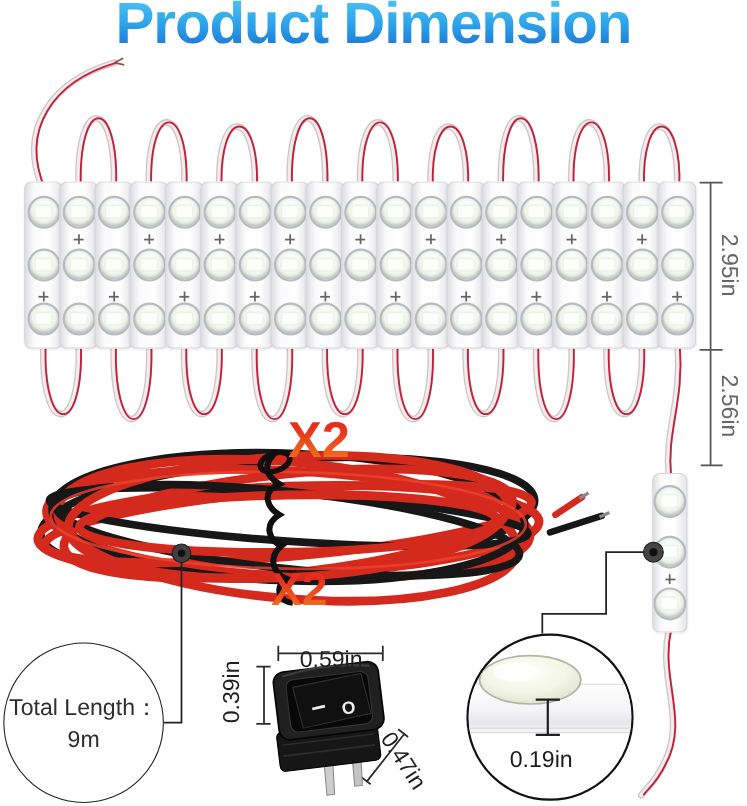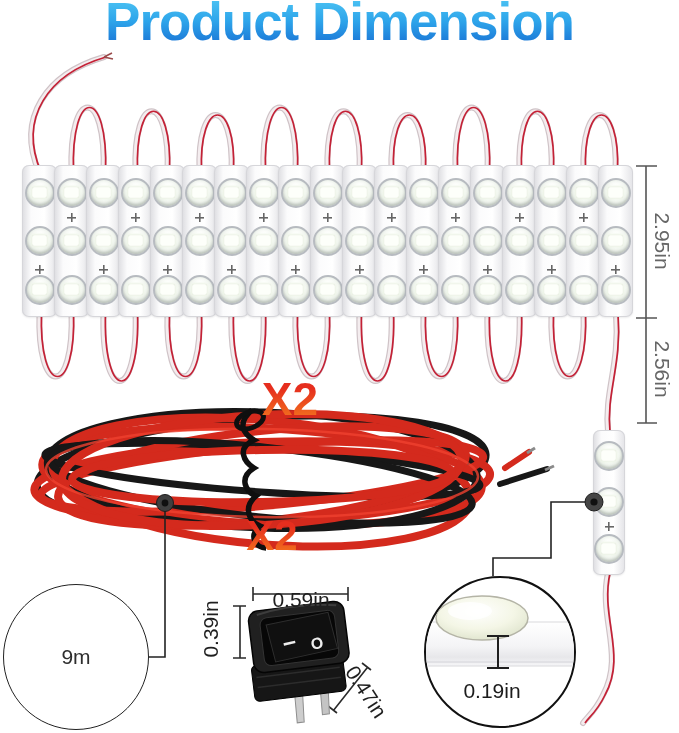"Total Length：" span { html: none -> <span>Total Length：</span> }
